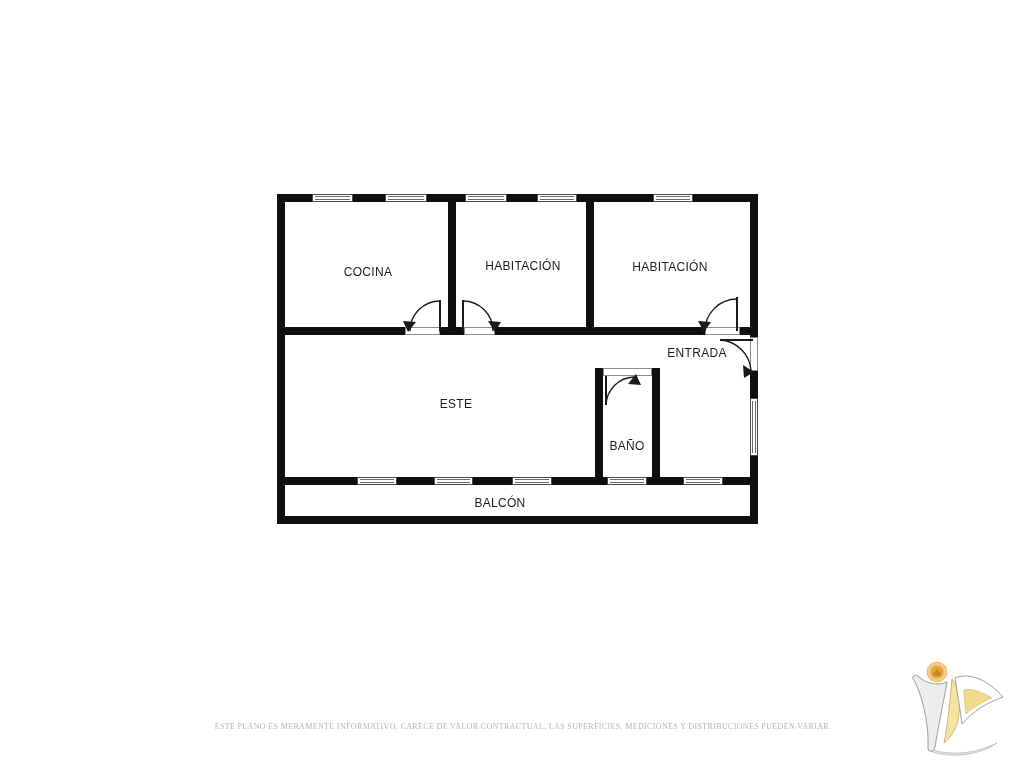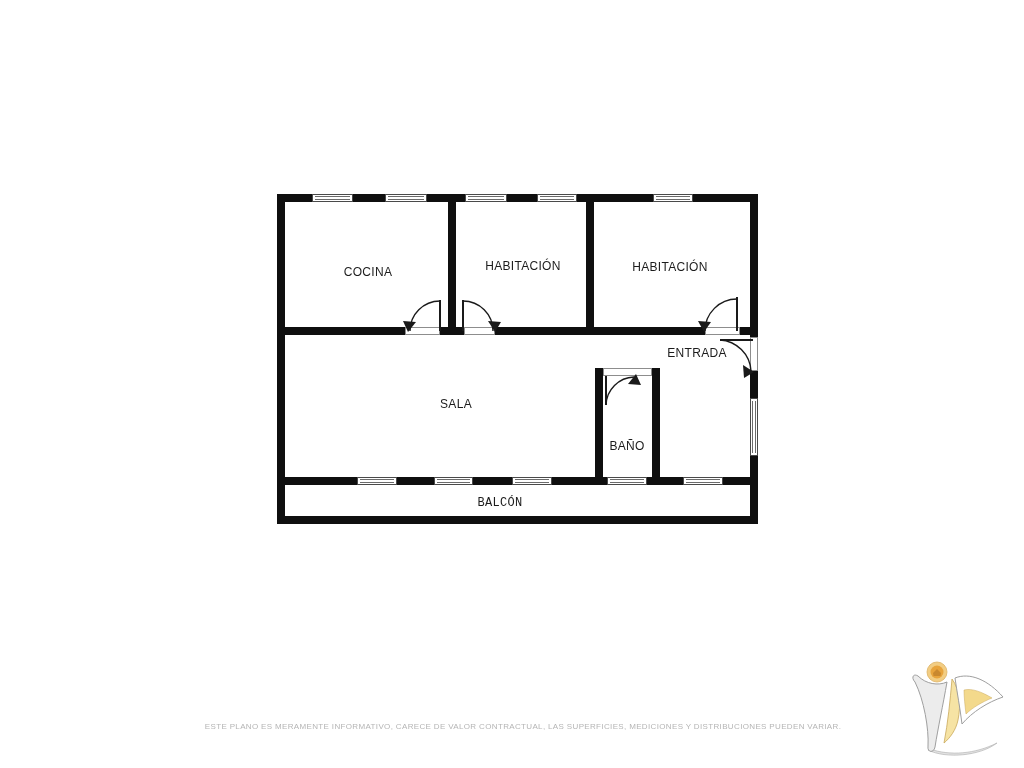"SALA" div.room-label { text: SALA -> ESTE }
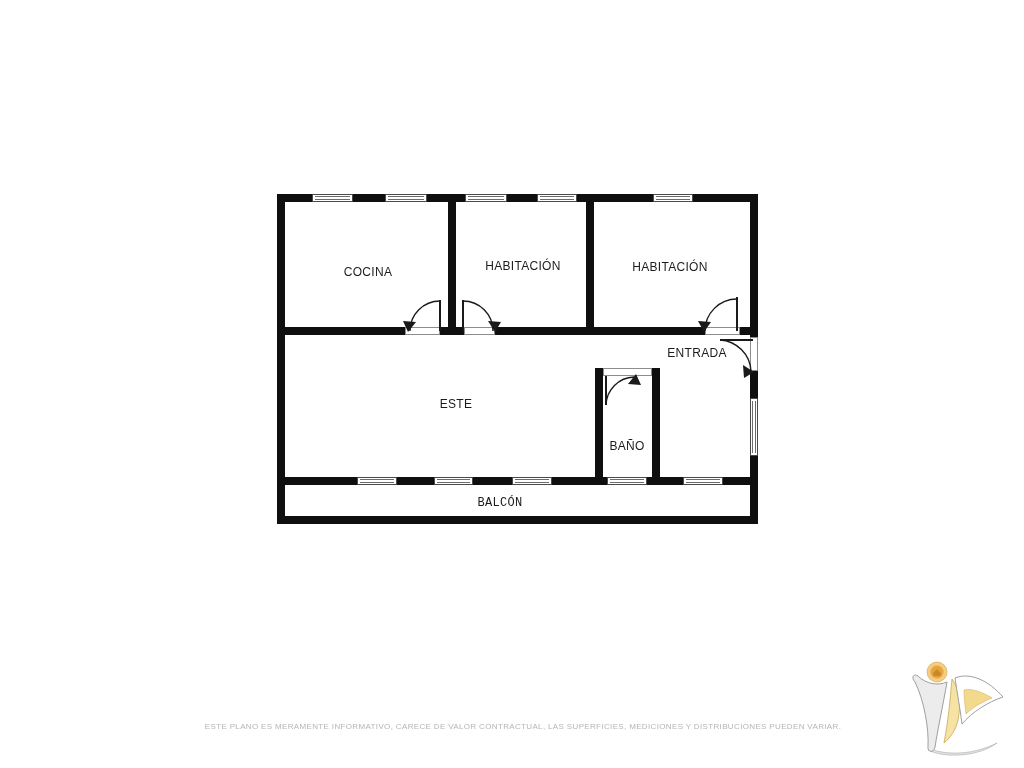"BALCÓN" div.room-label { font-family: Liberation Mono, monospace -> none }
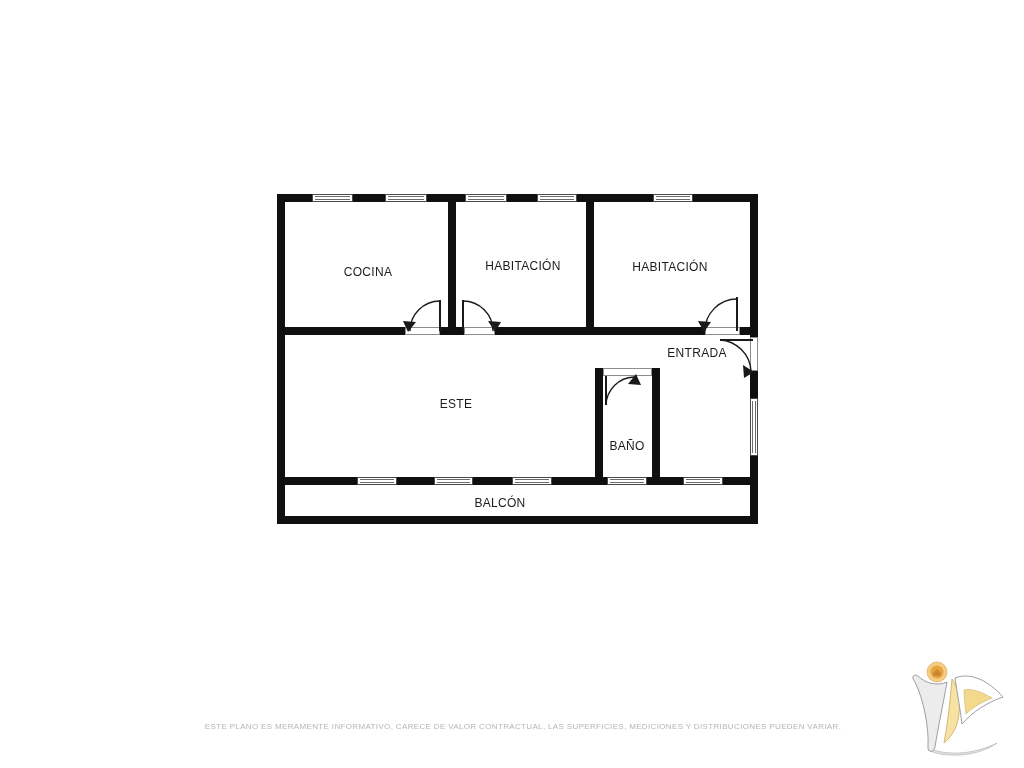"ESTE PLANO ES MERAMENTE INFORMATIVO," .disclaimer { font-family: none -> Liberation Serif, serif }
